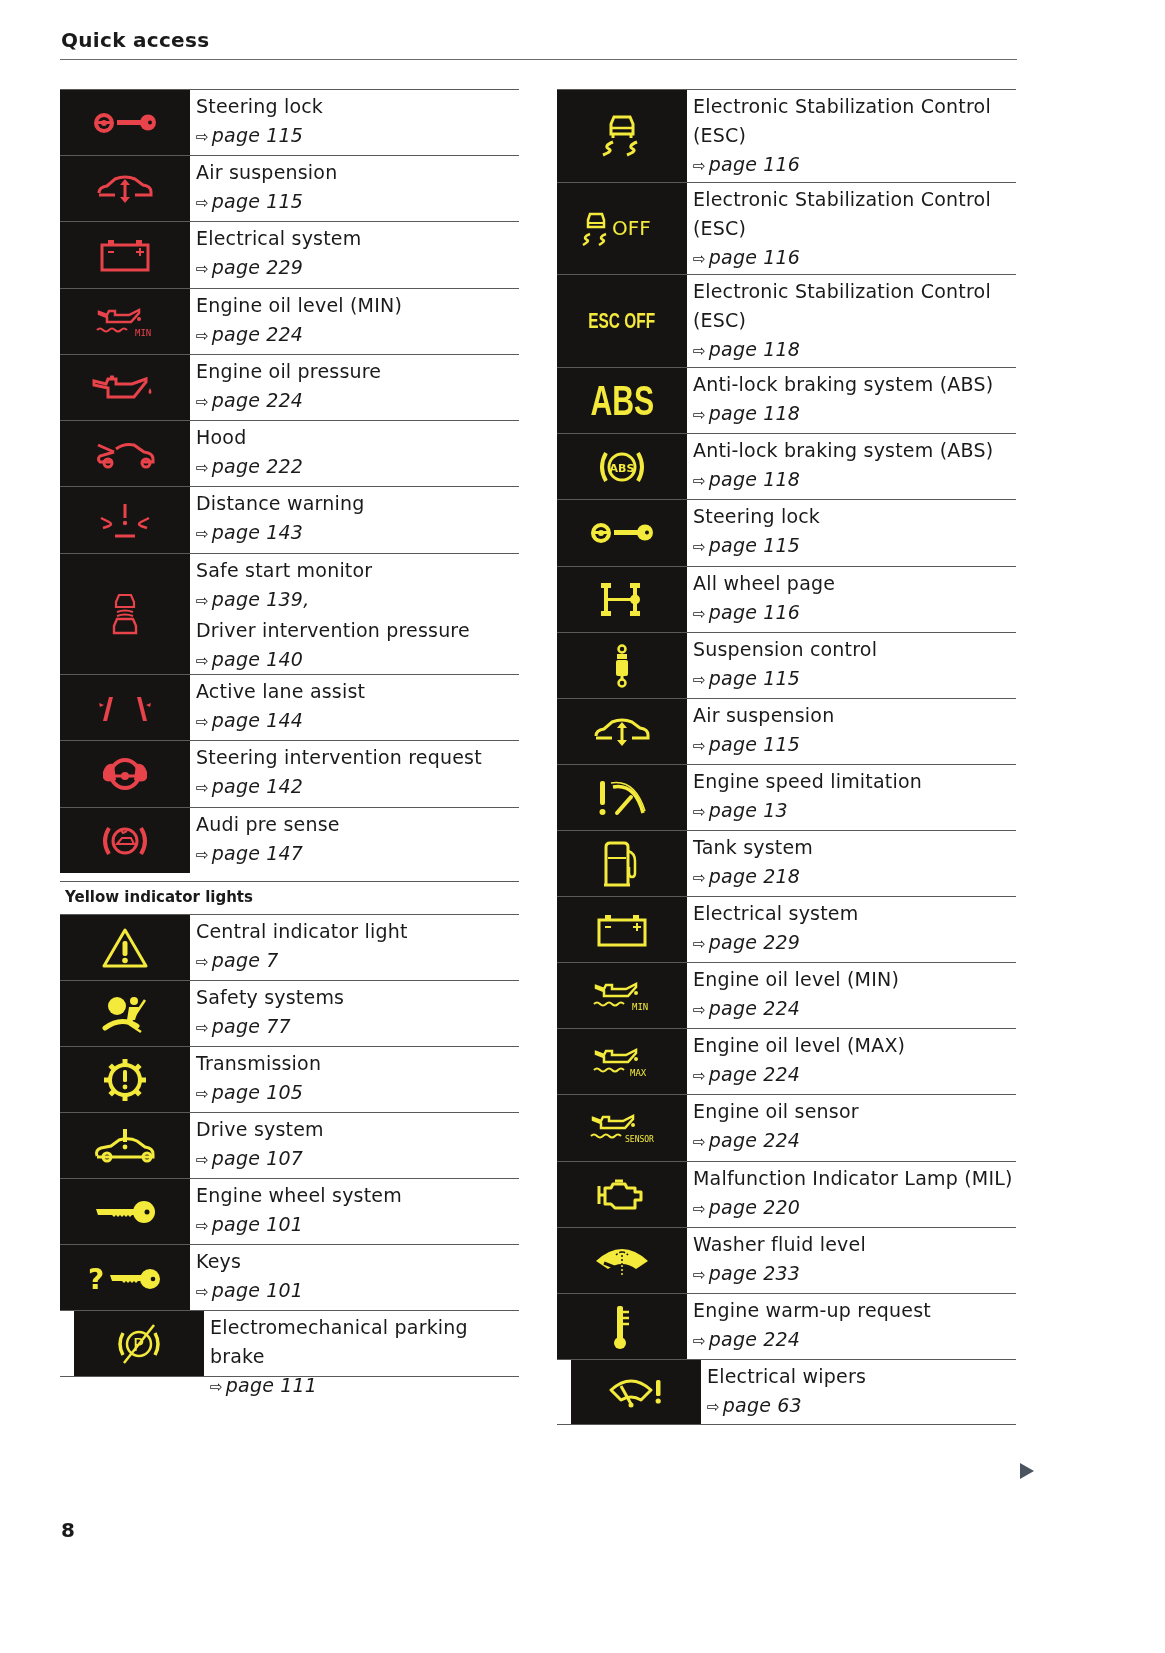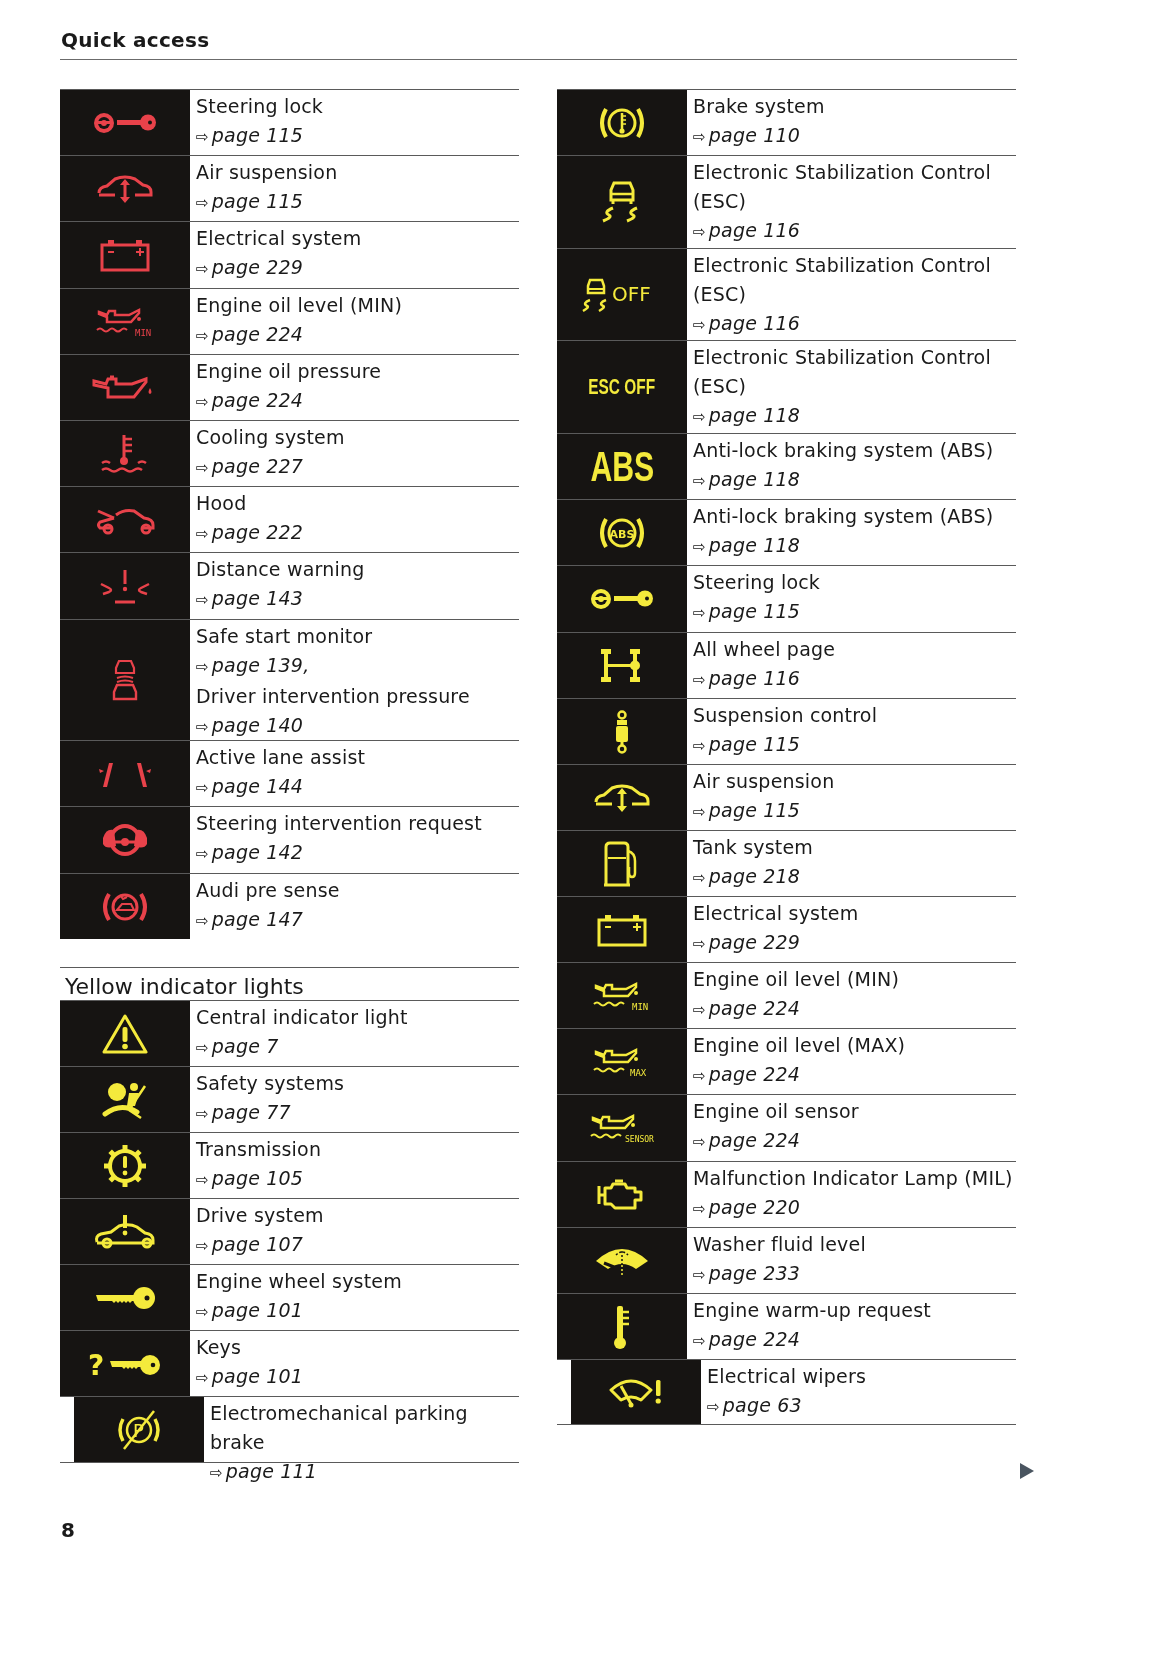"Brake system" div.row { html: <div> <div> <svg> <circle></circle> <path></path> <path></path> <line></line> <path></path> <circle></circle> </svg> </div> <div> <span>Brake system</span> <span><span>⇨</span><span>page 110</span></span> </div> </div> -> none }
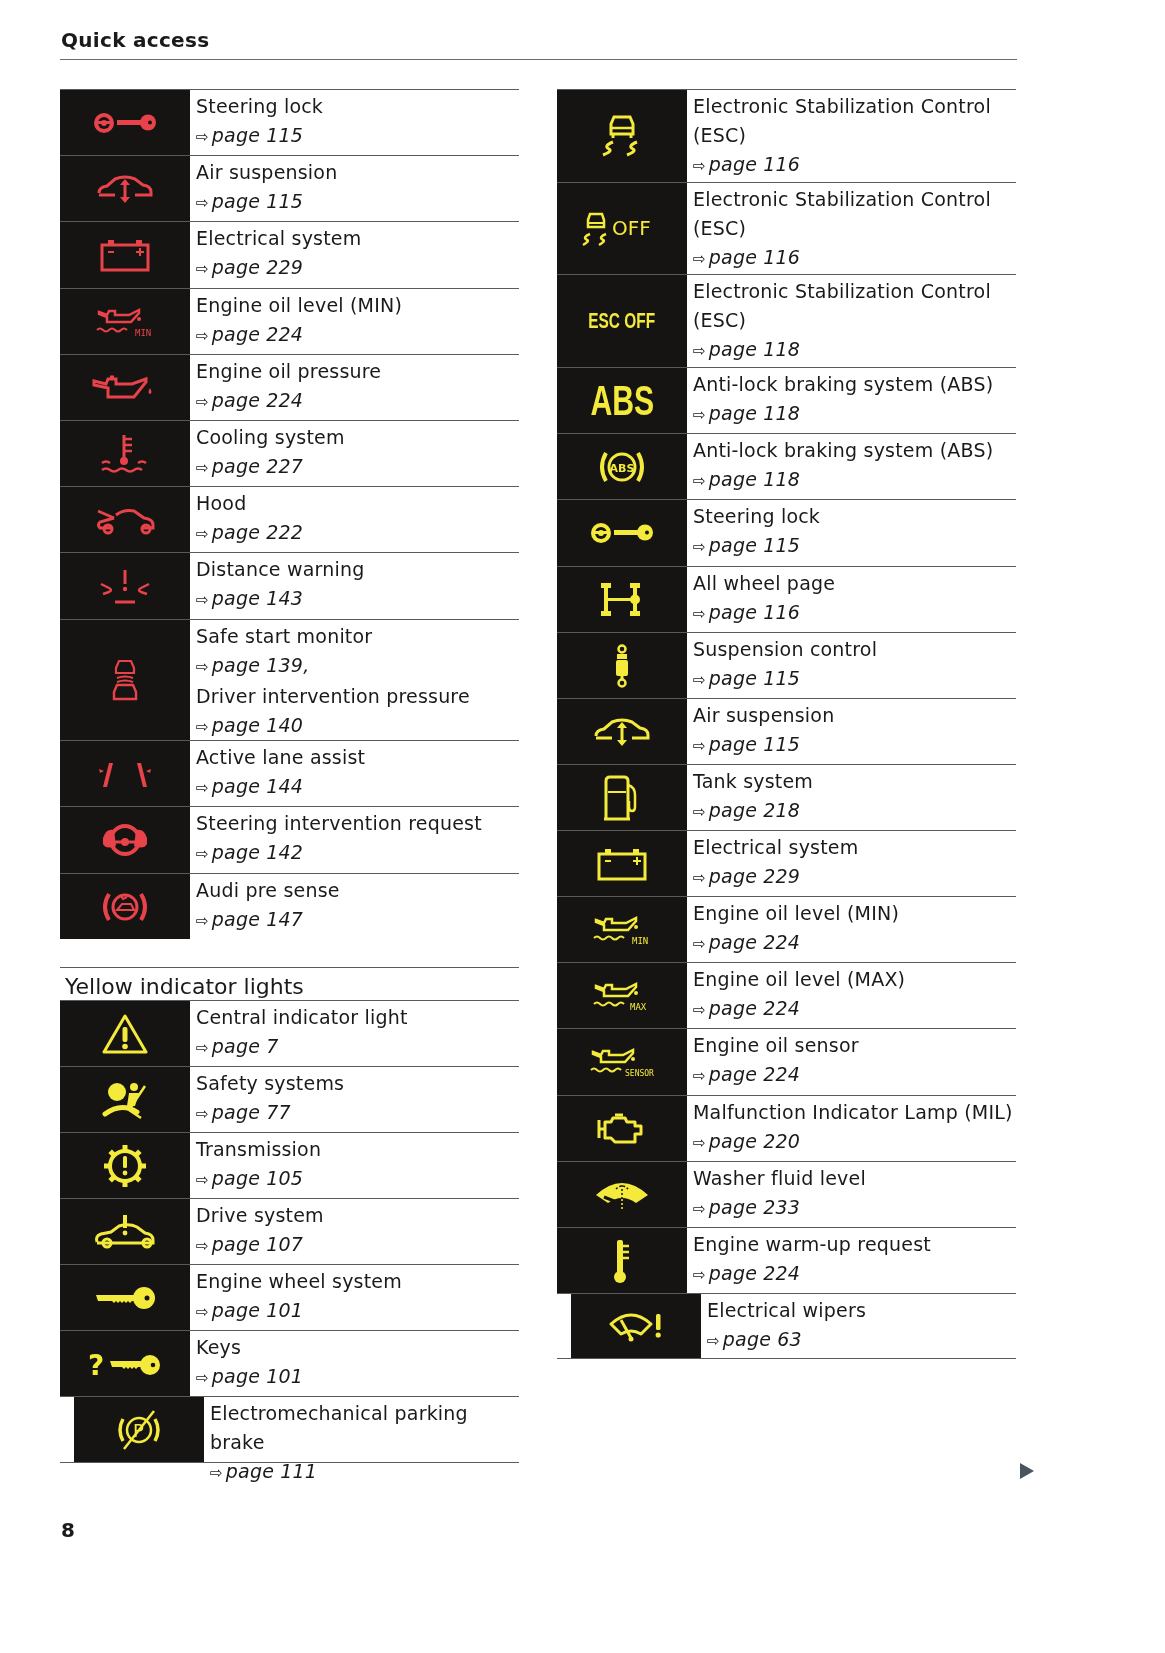"Cooling system" div.row { html: <div> <div> <svg> <line></line> <path></path> <circle></circle> <path></path> </svg> </div> <div> <span>Cooling system</span> <span><span>⇨</span><span>page 227</span></span> </div> </div> -> none }
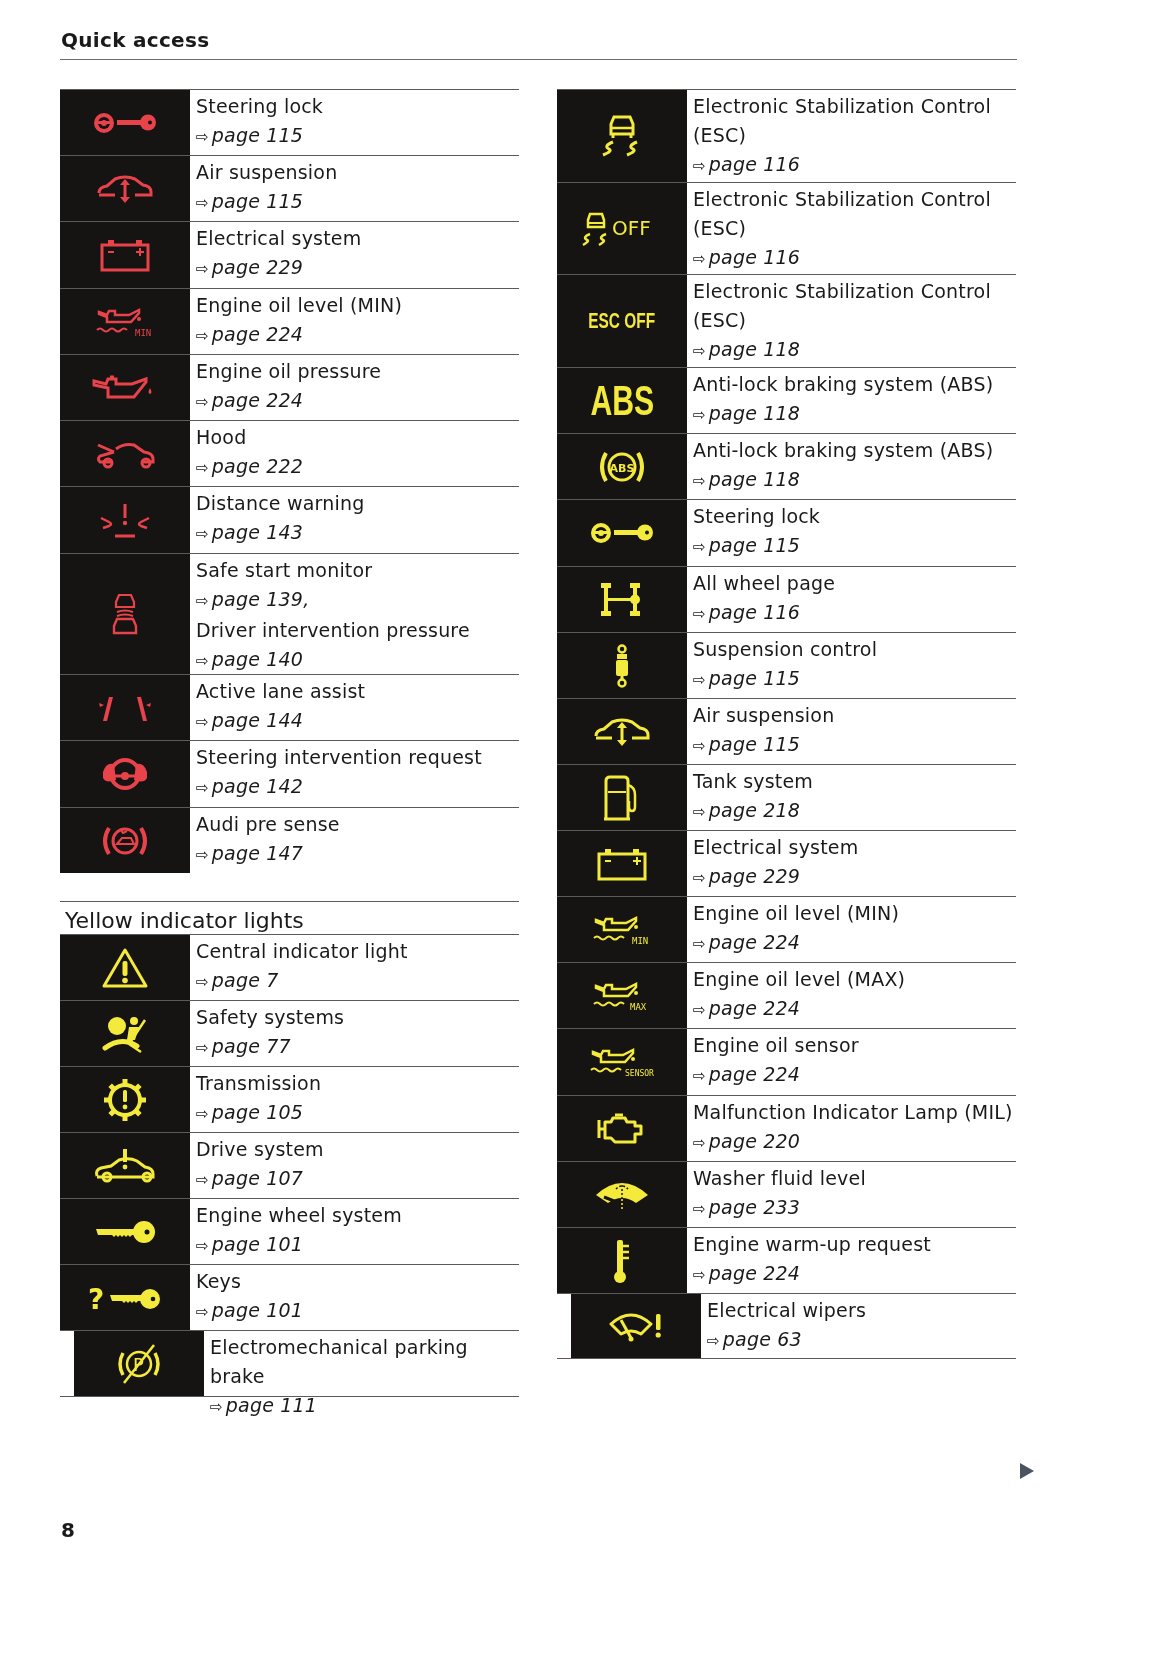"Engine speed limitation" div.row { html: none -> <div> <div> <svg> <rect></rect> <circle></circle> <path></path> <path></path> <line></line> </svg> </div> <div> <span>Engine speed limitation</span> <span><span>⇨</span><span>page 13</span></span> </div> </div> }
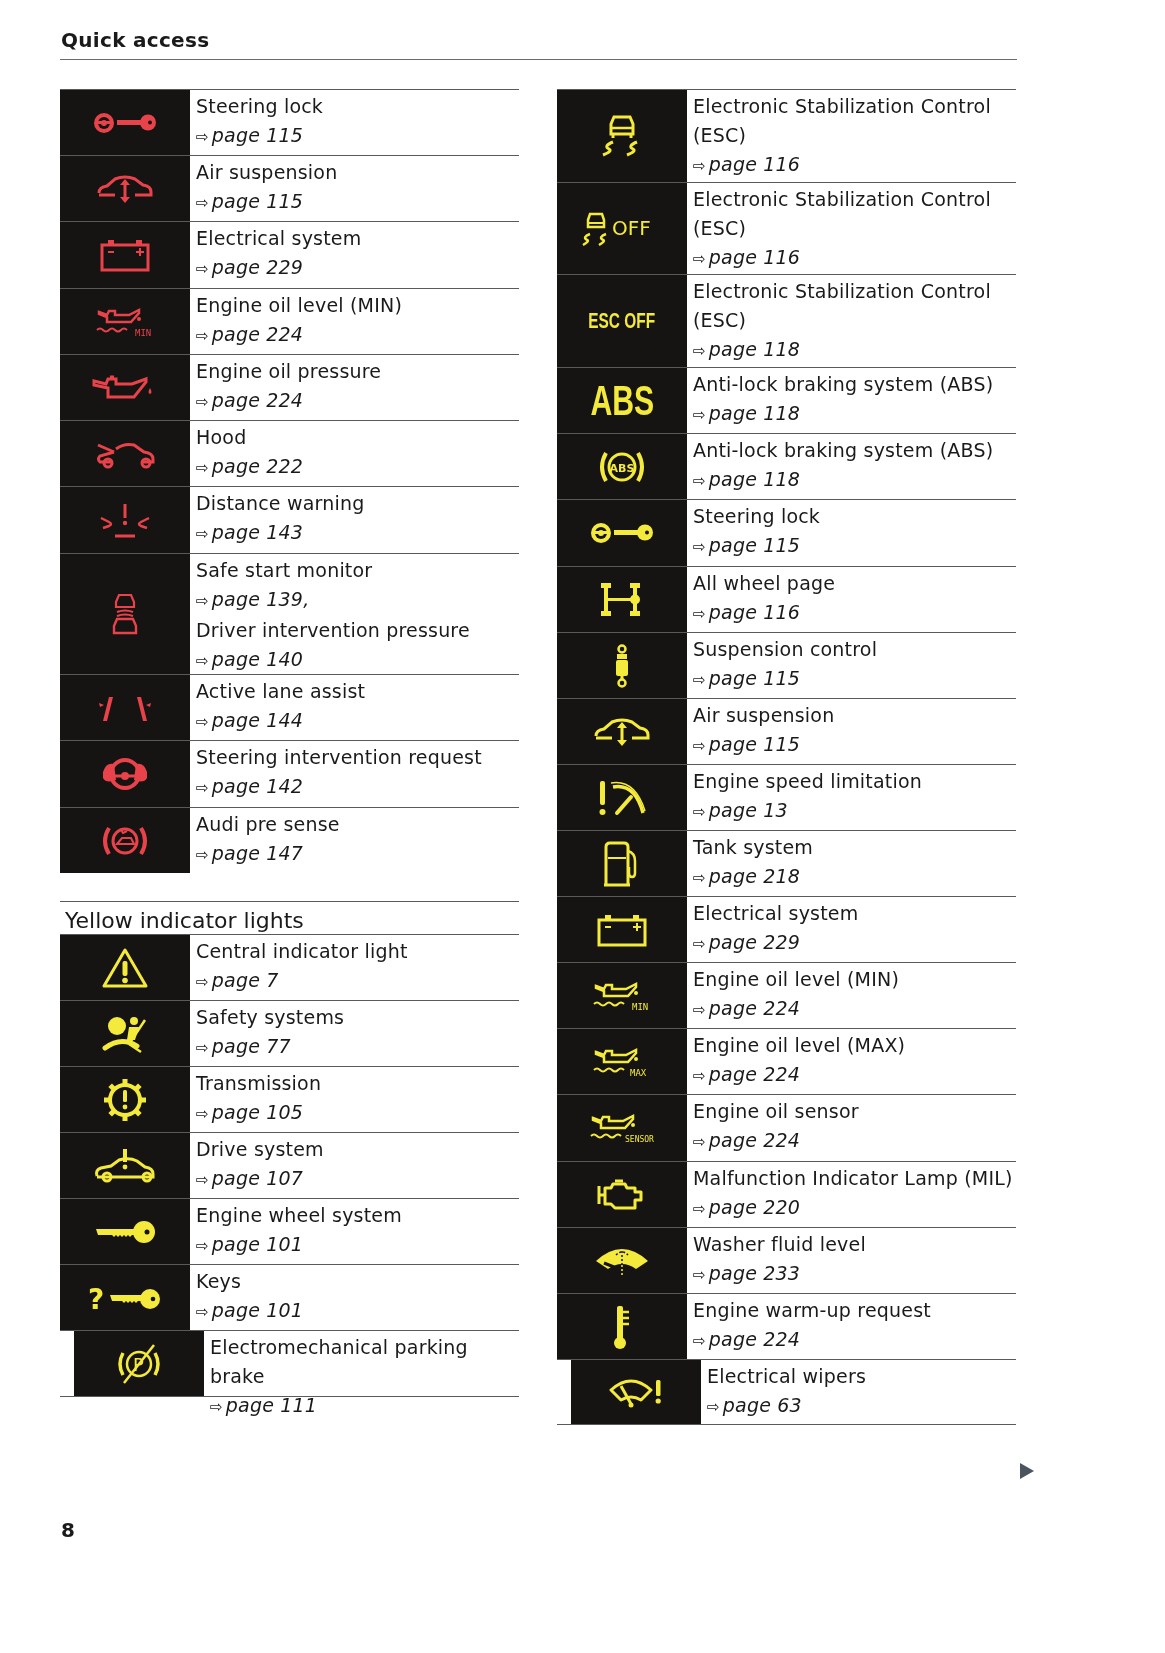"Yellow indicator lights" .section-heading { font-size: 22px -> 15px; font-weight: normal -> bold; margin-top: 28px -> 8px }
